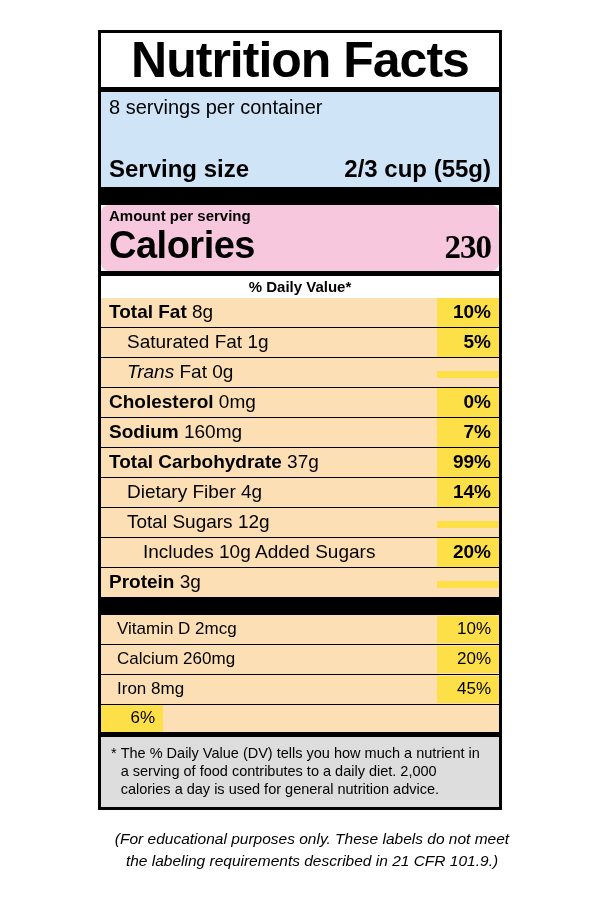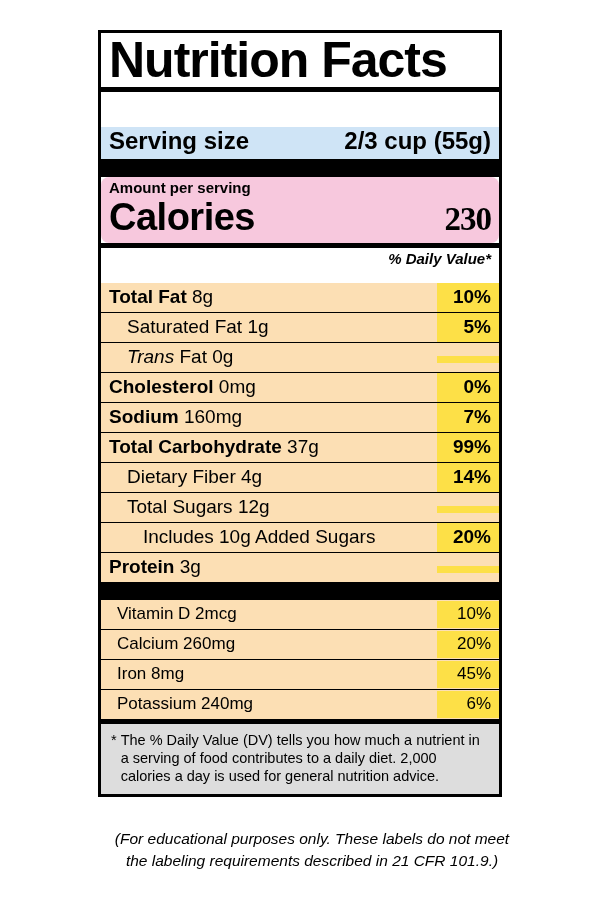"Nutrition Facts" .title { text-align: none -> center }
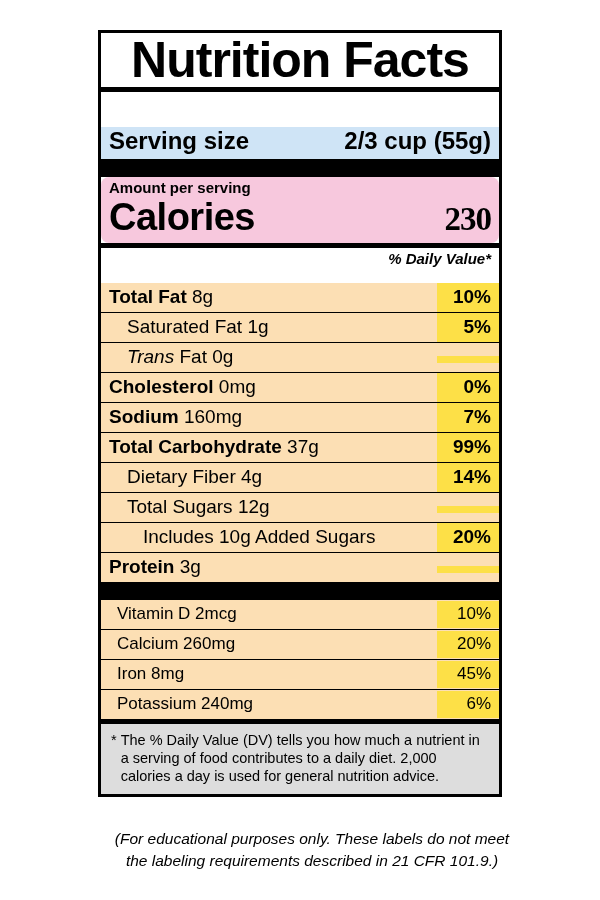"8 servings per container" div.servings-count { html: none -> <div>8 servings per container</div> }
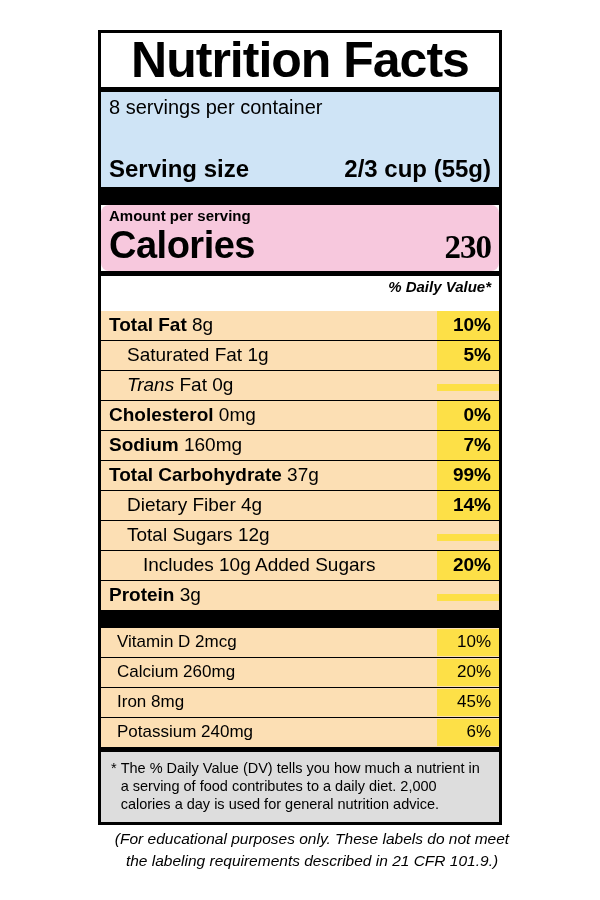"% Daily Value*" .dv-header { font-style: italic -> none; justify-content: flex-end -> center; padding: 2px 8px 16px 8px -> 2px 8px 3px 8px }
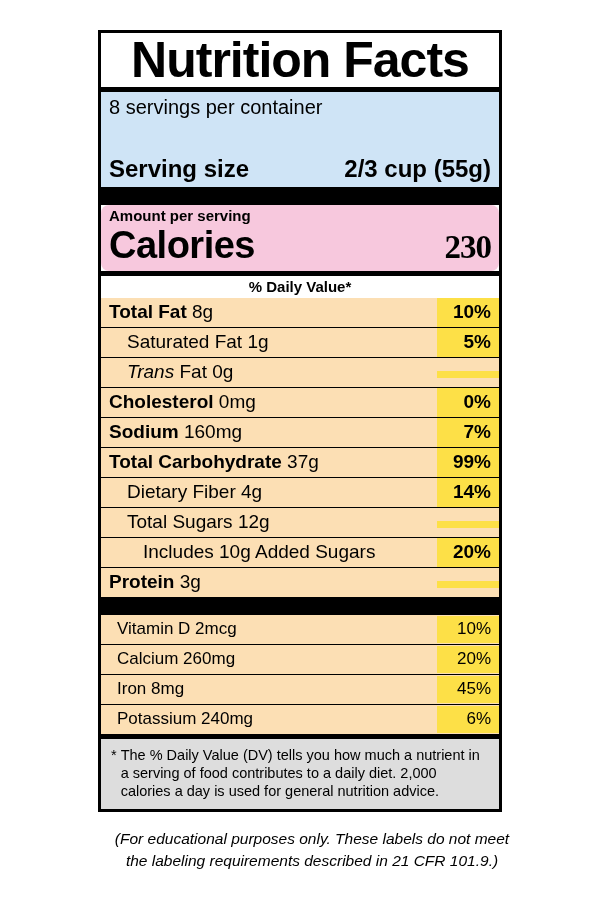"Potassium 240mg" span.left { html: <span>Potassium 240mg</span> -> none }
